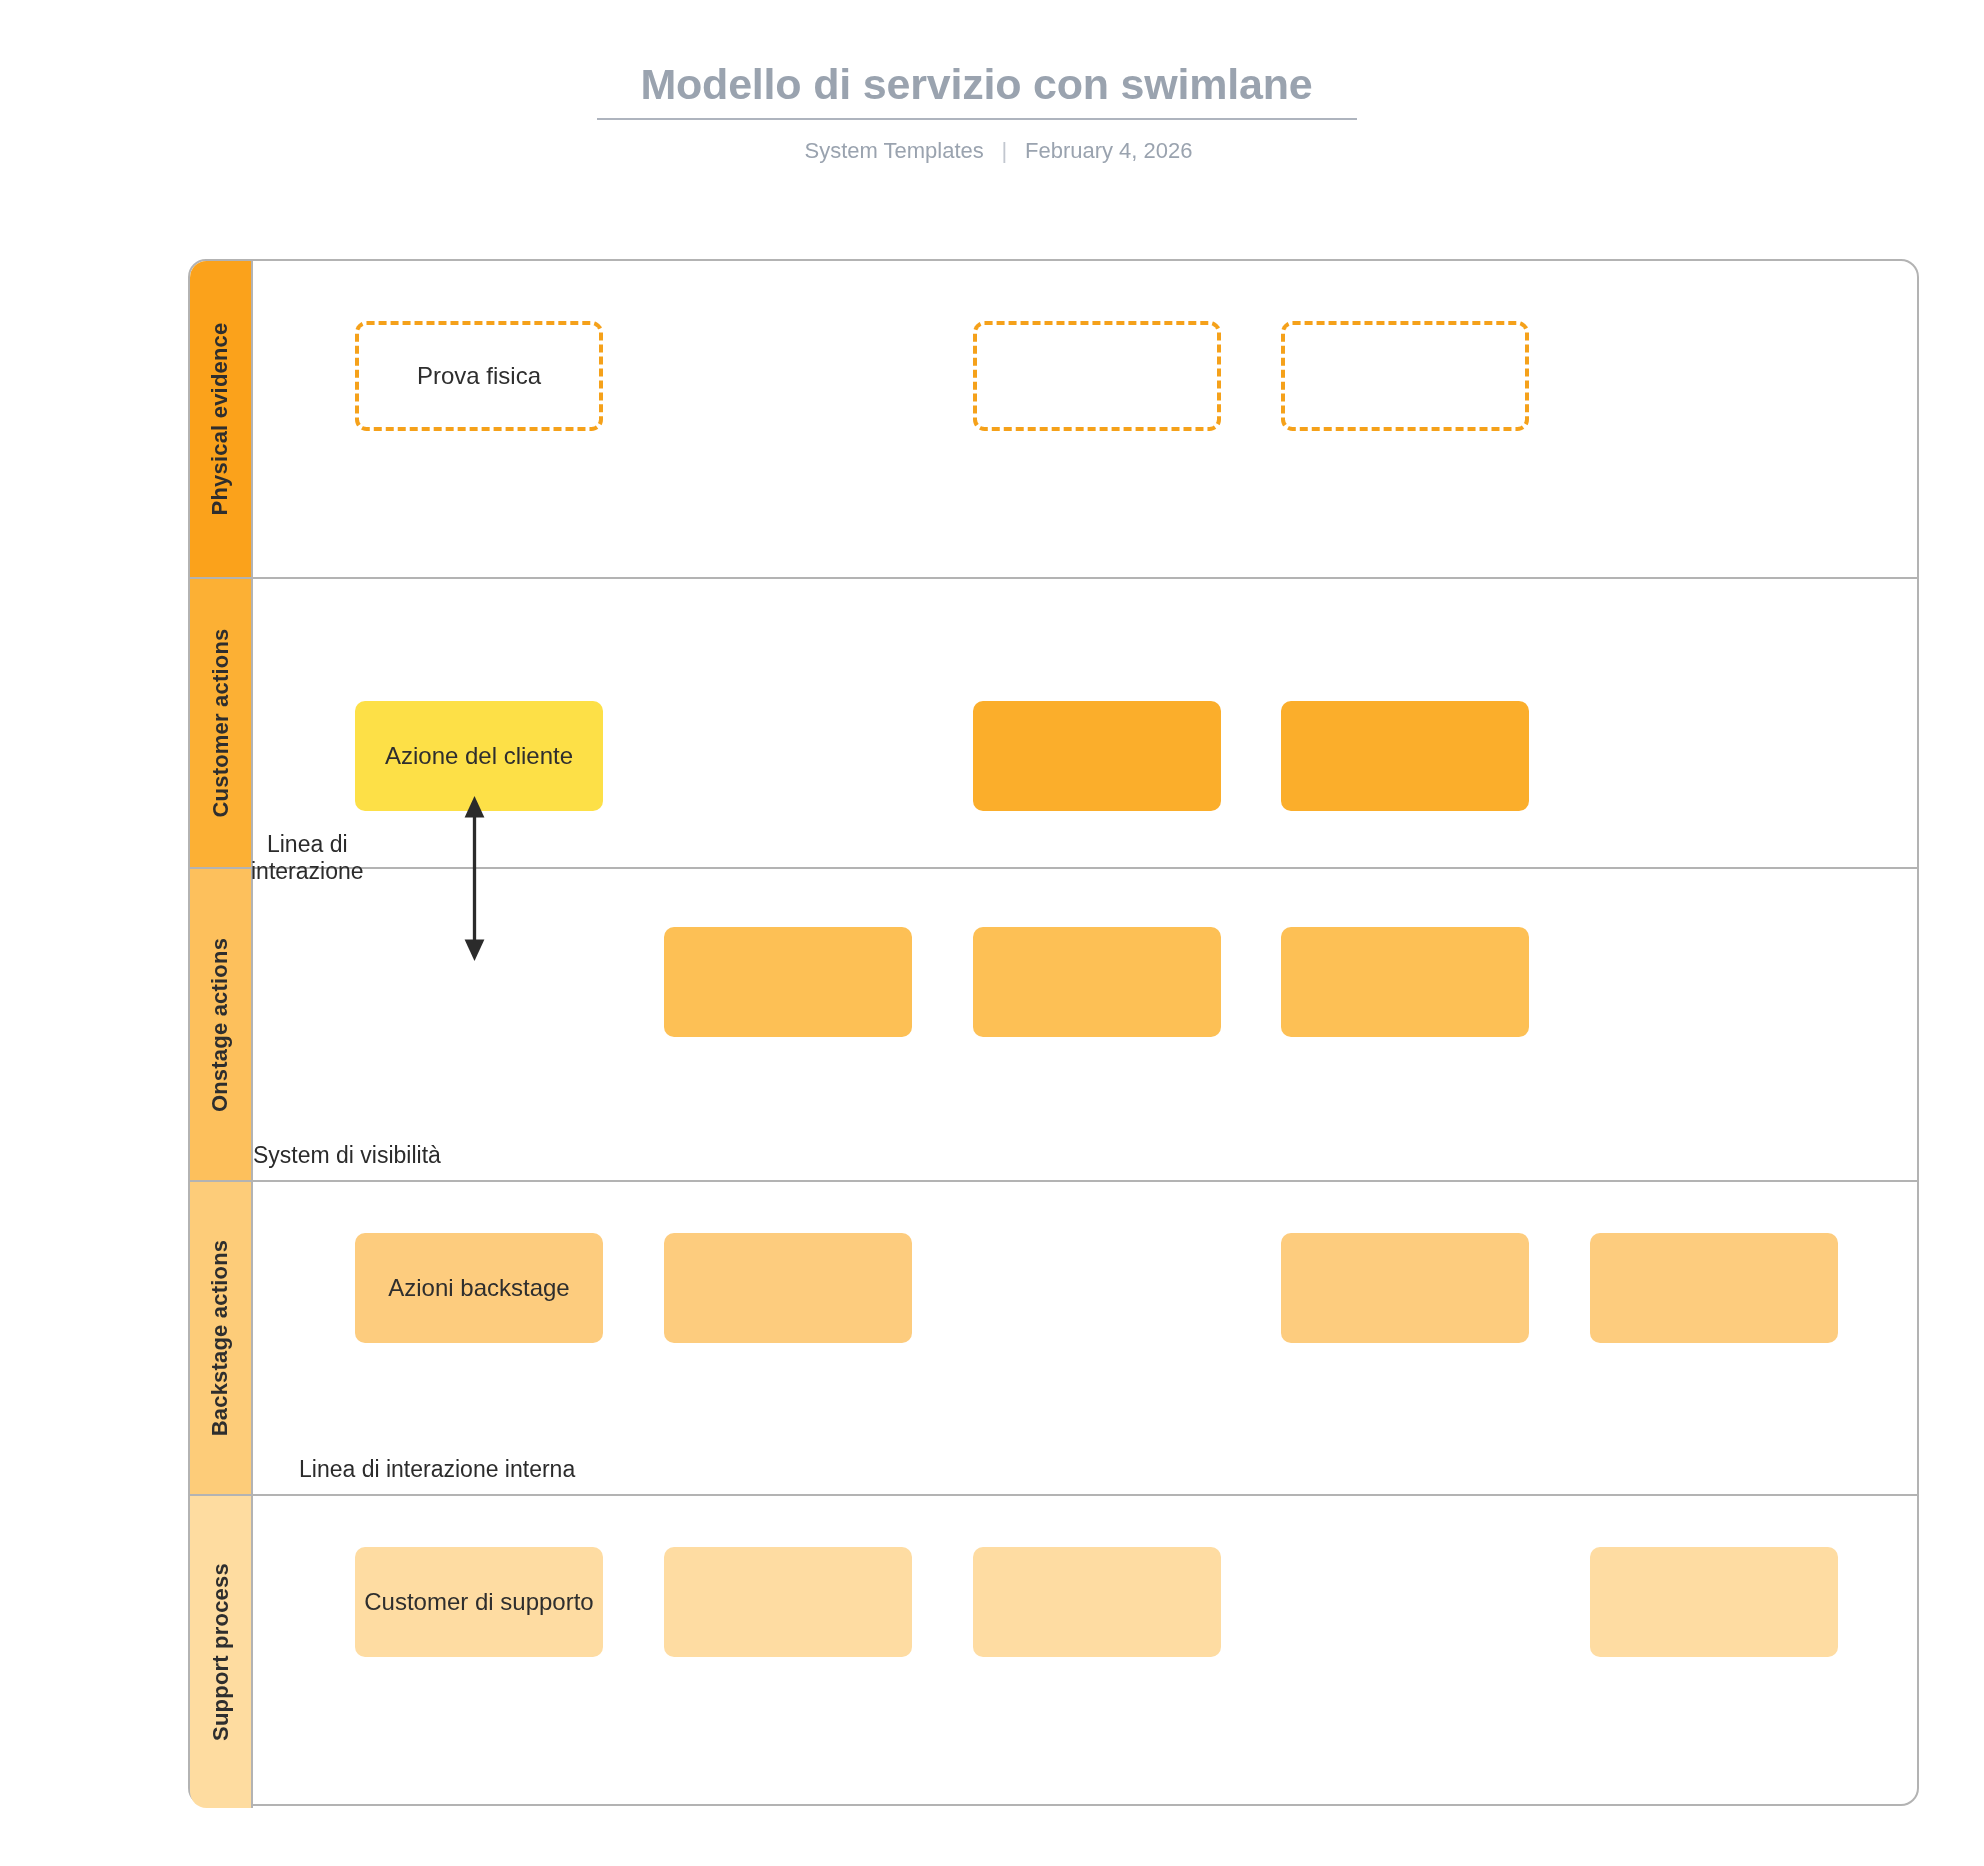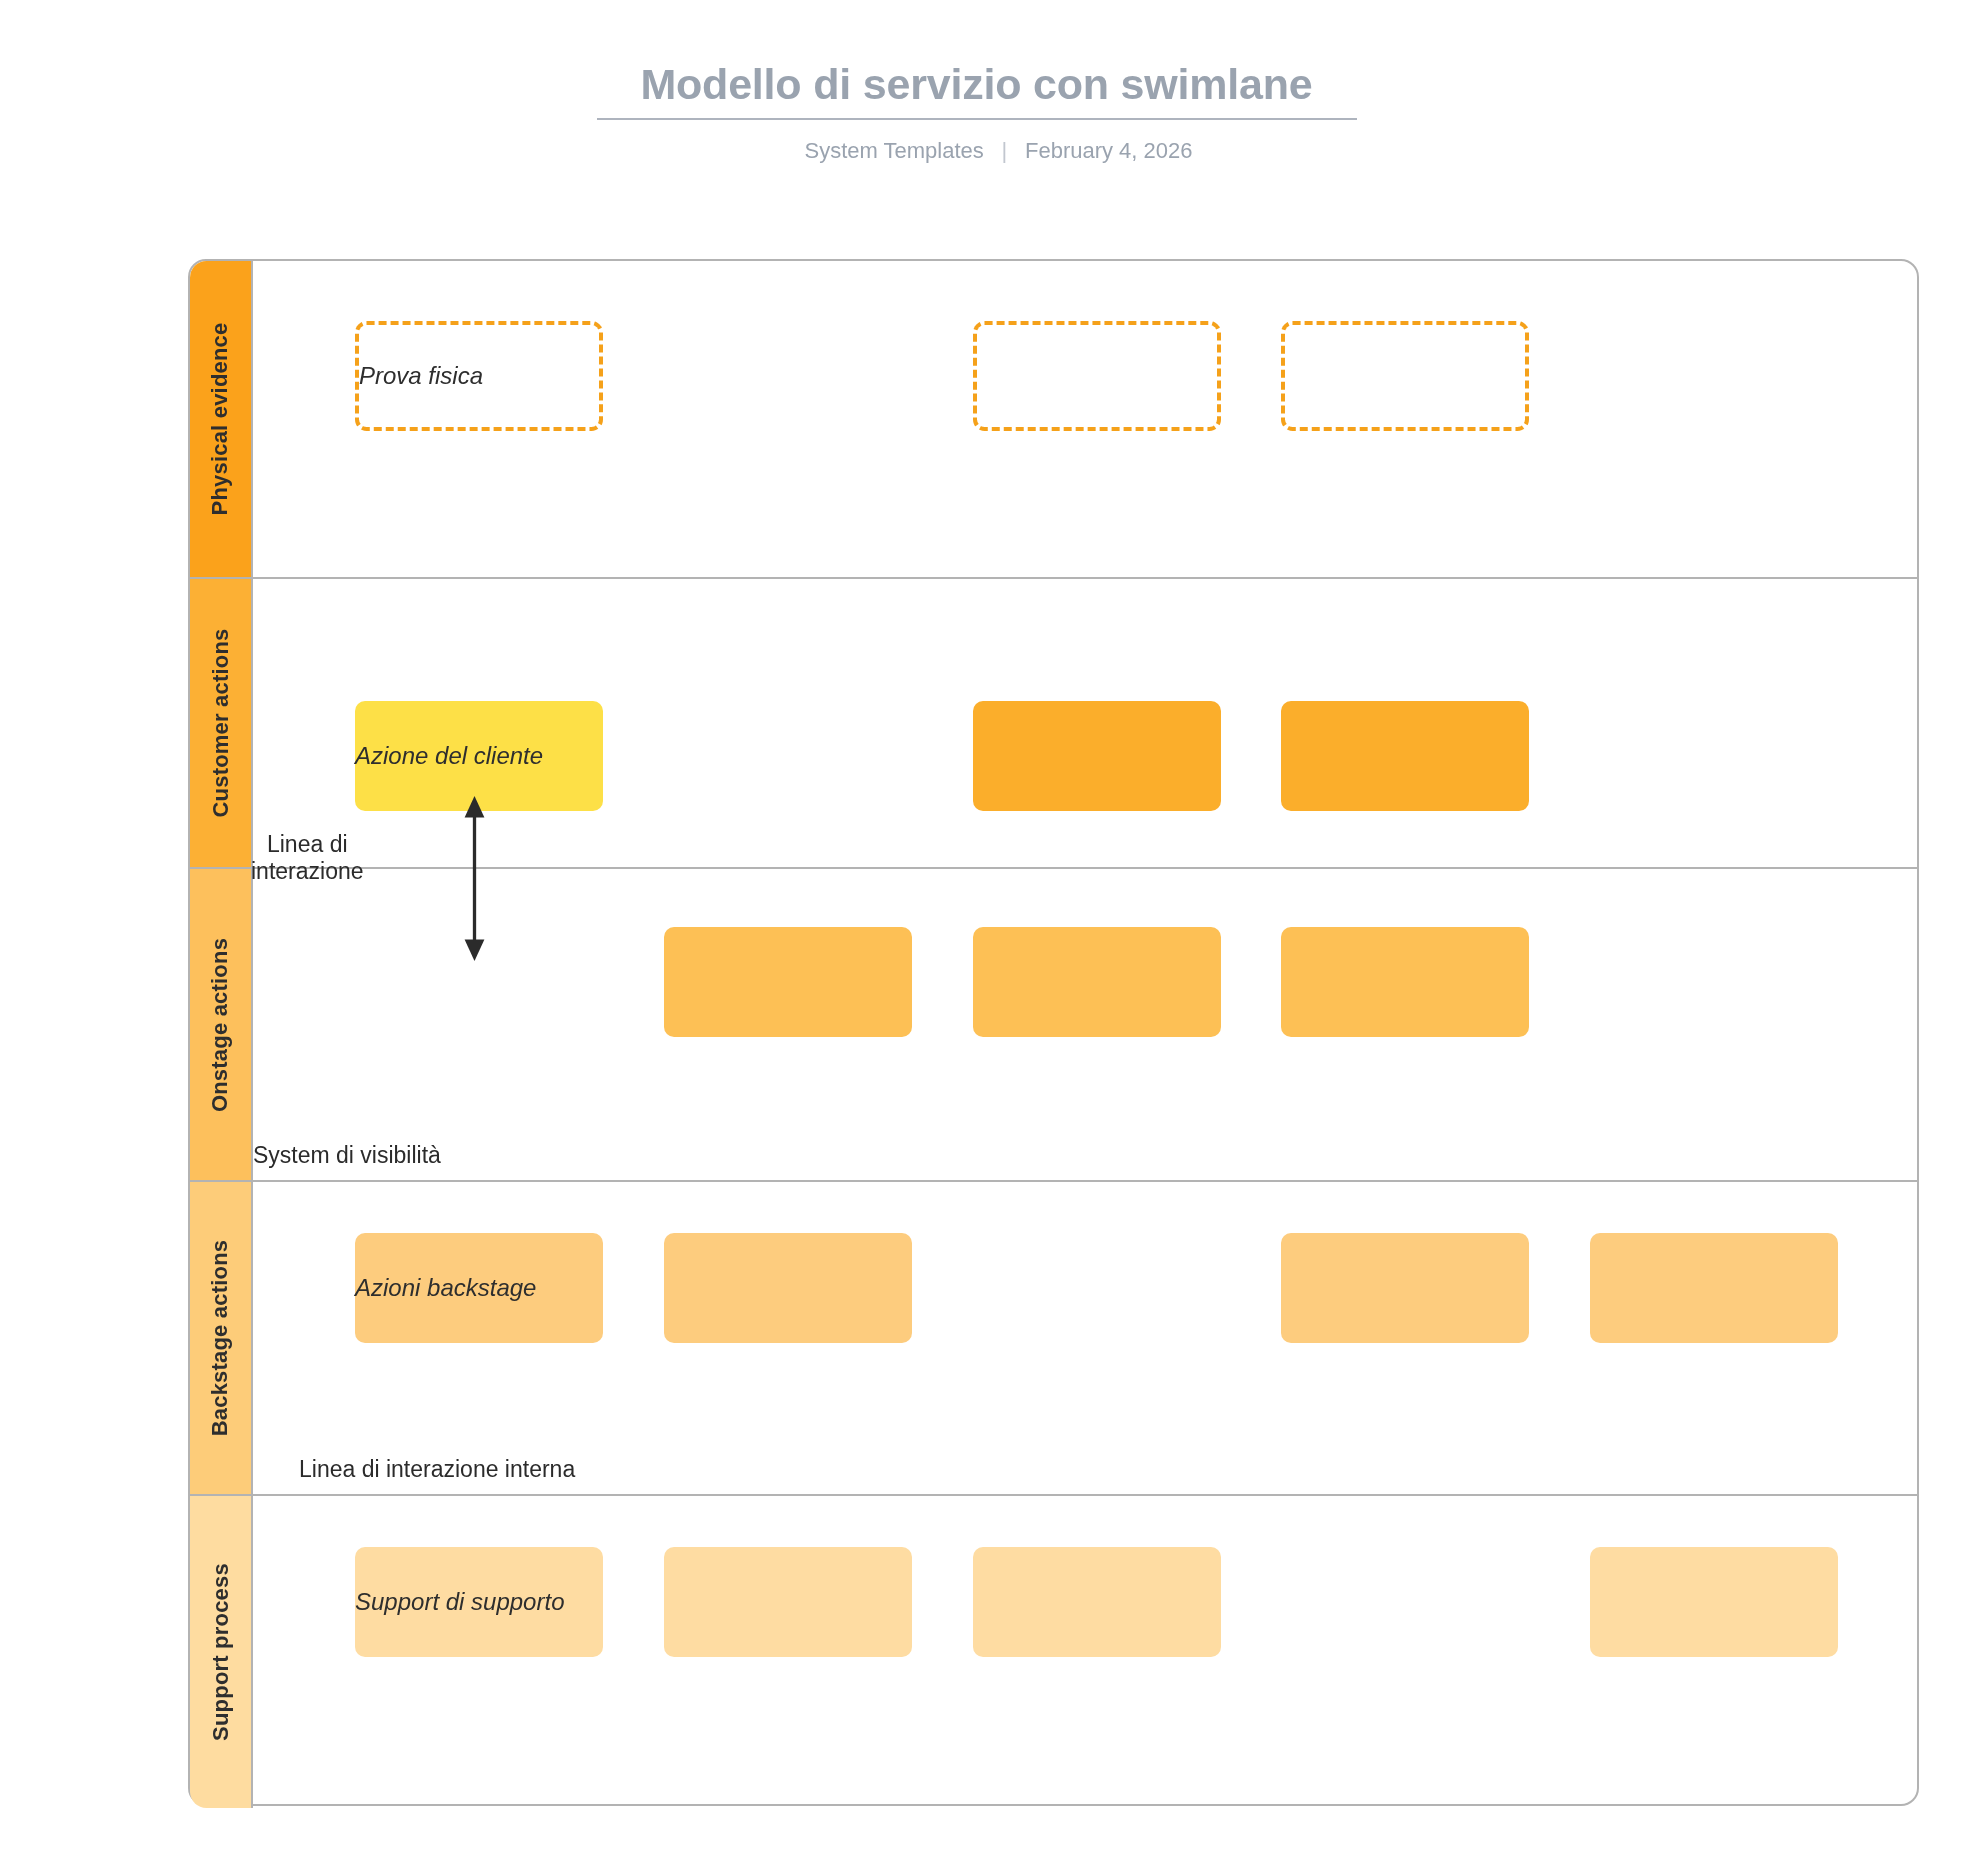"Prova fisica" .node { font-style: italic -> none; justify-content: flex-start -> center }
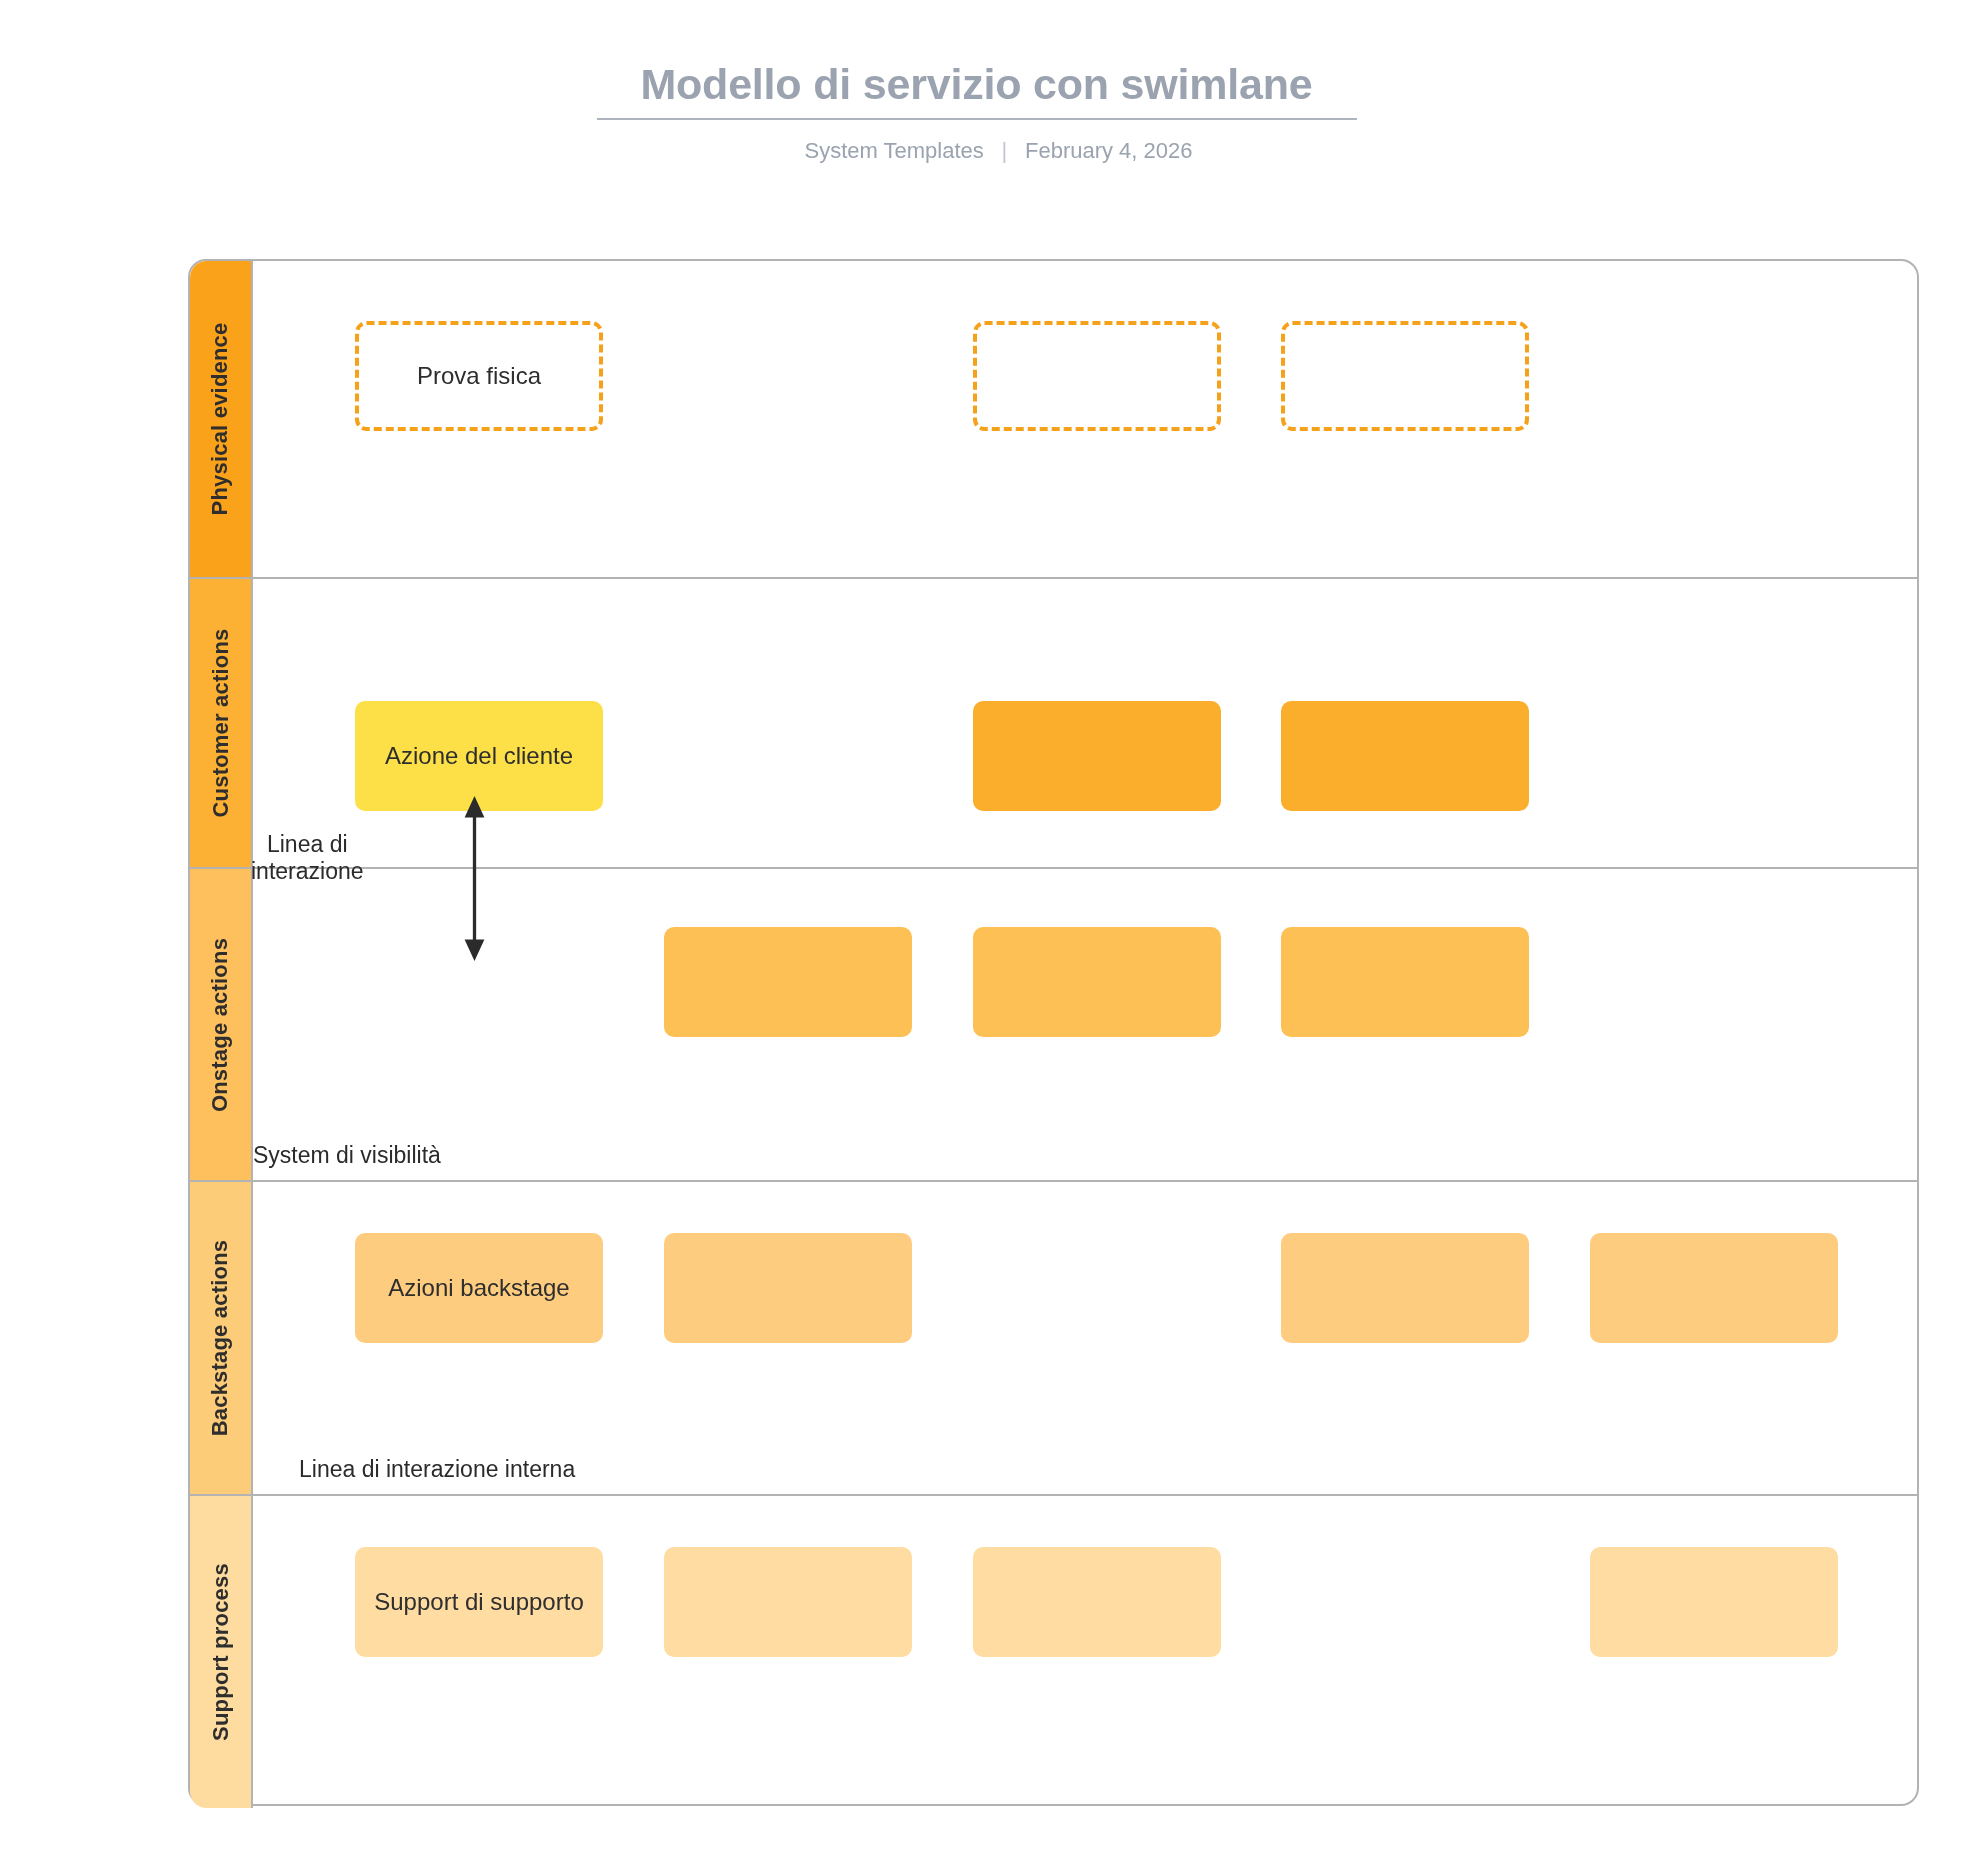"Support di supporto" span { text: Support -> Customer }
